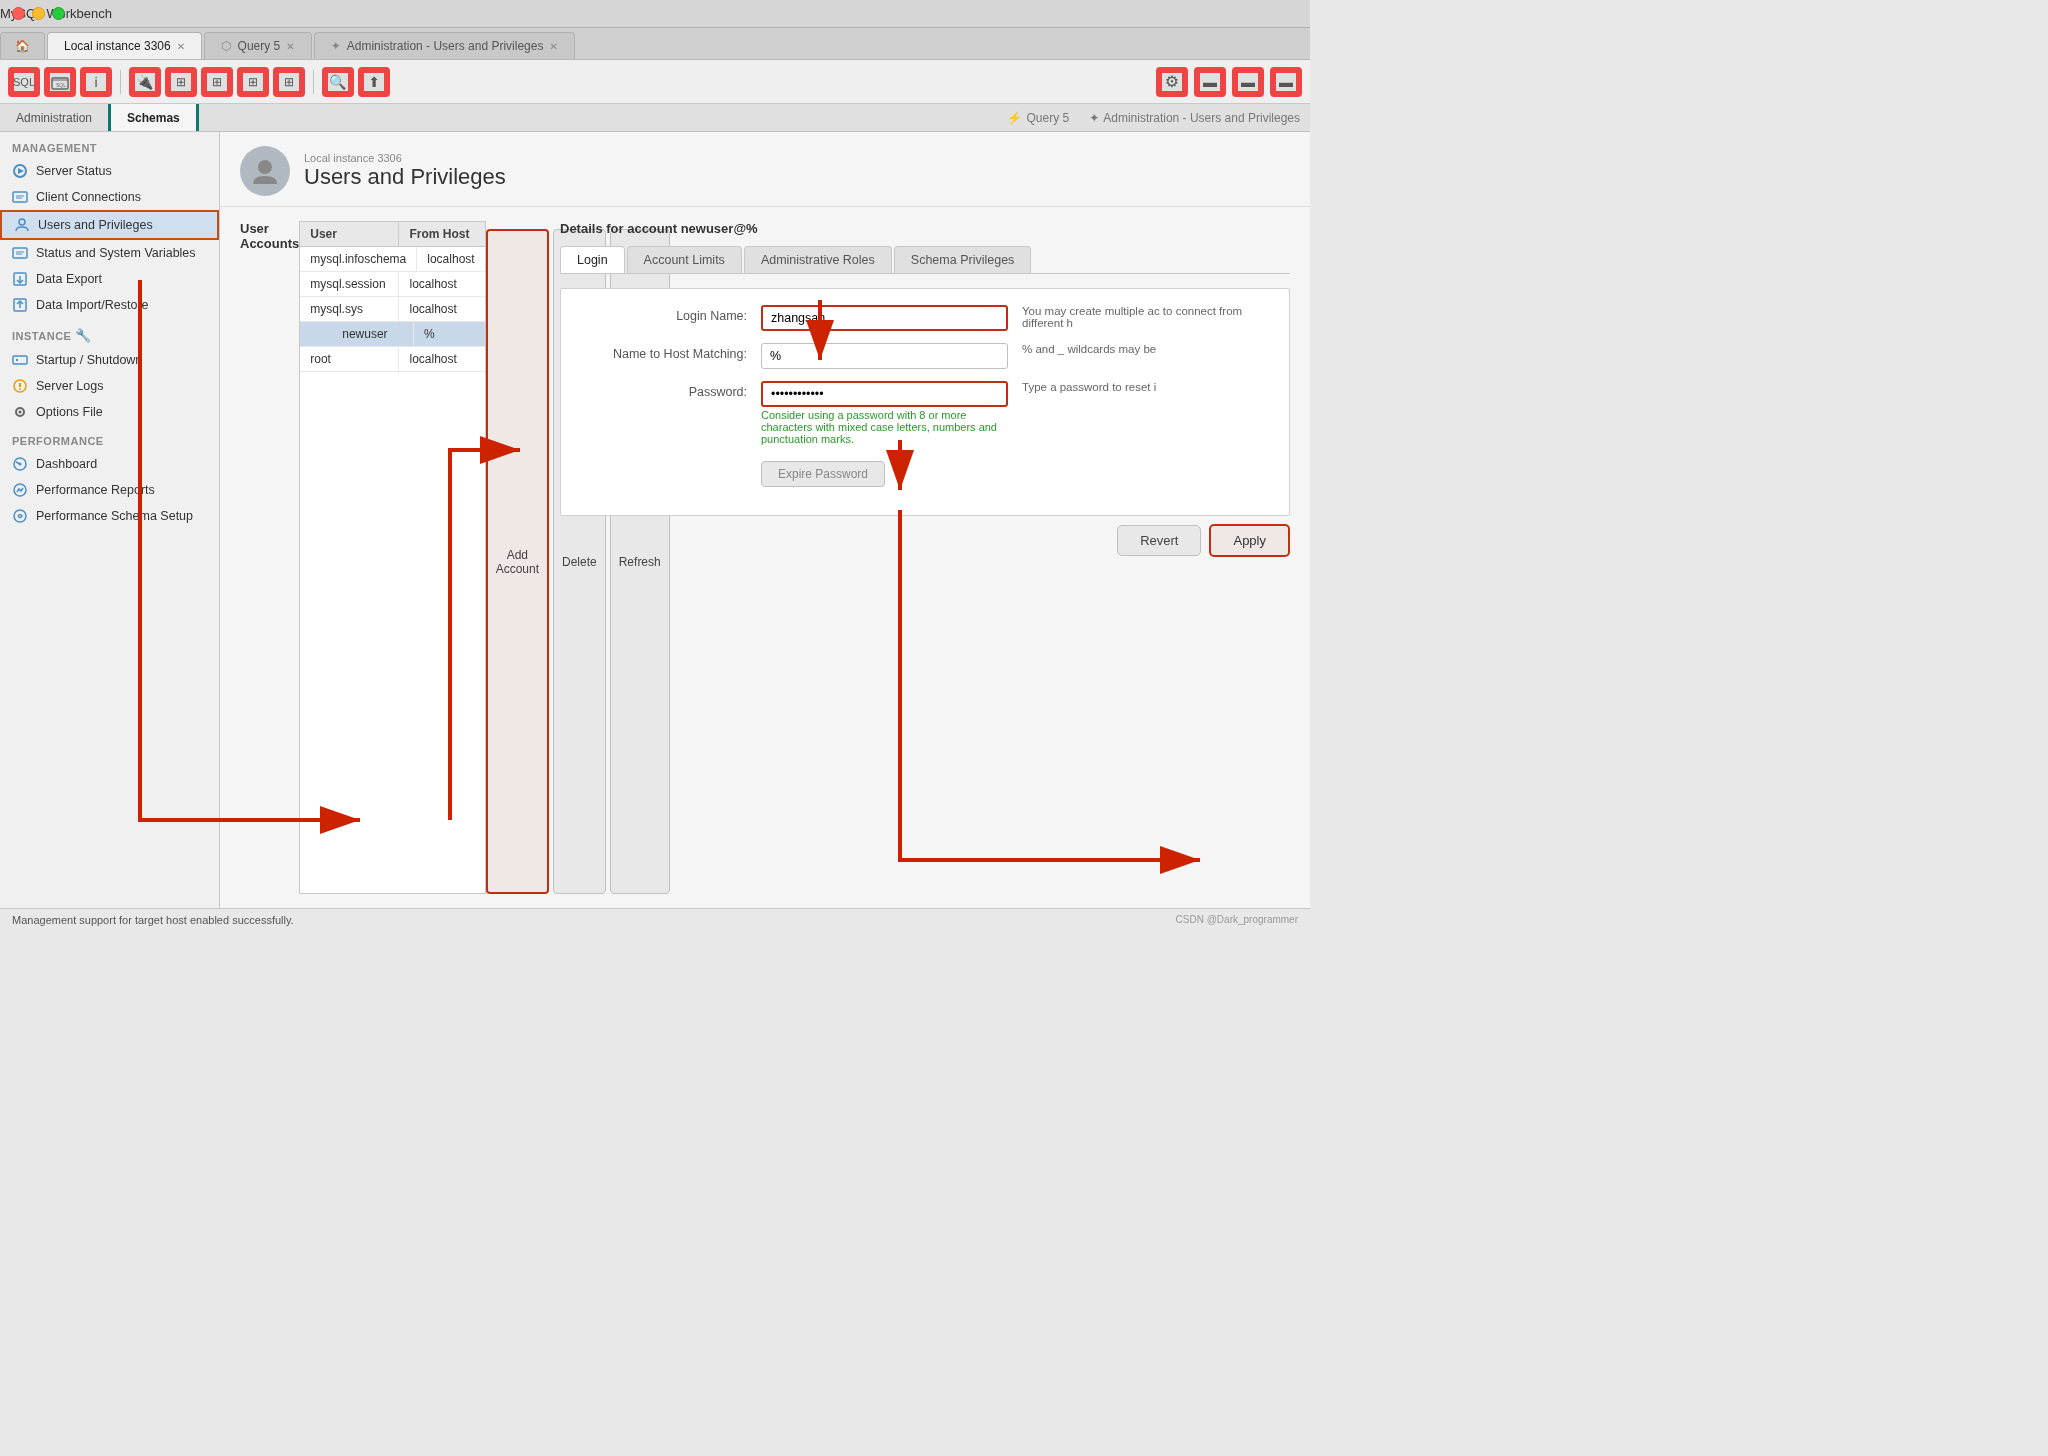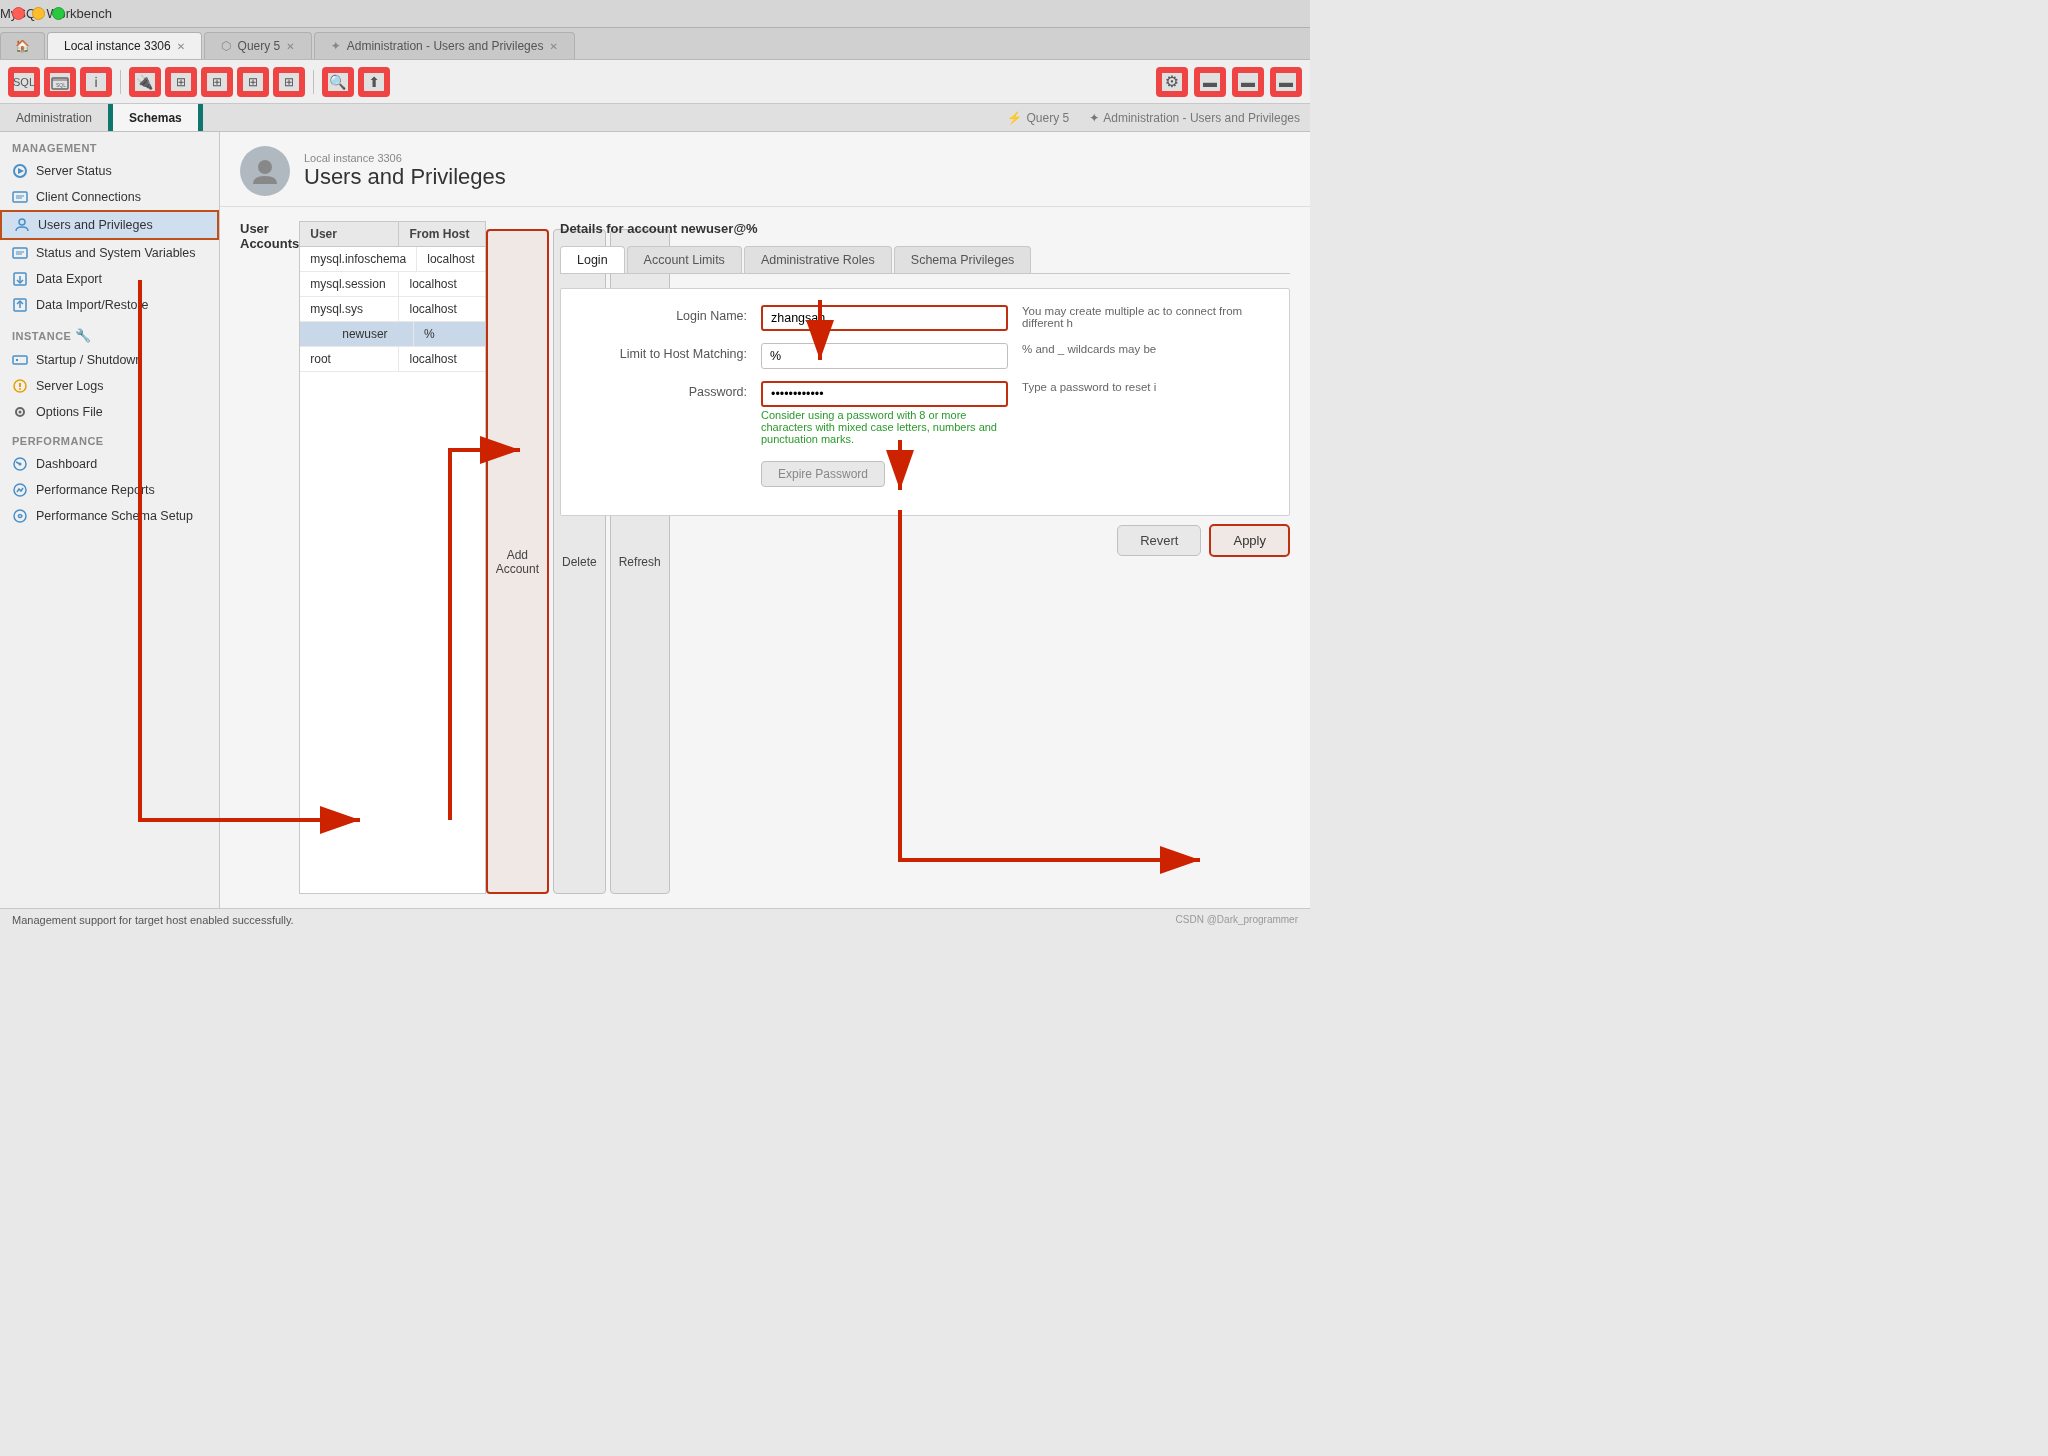"Administration" .sec-tab { border-right: 5px solid #0f766e -> 3px solid #0f766e }
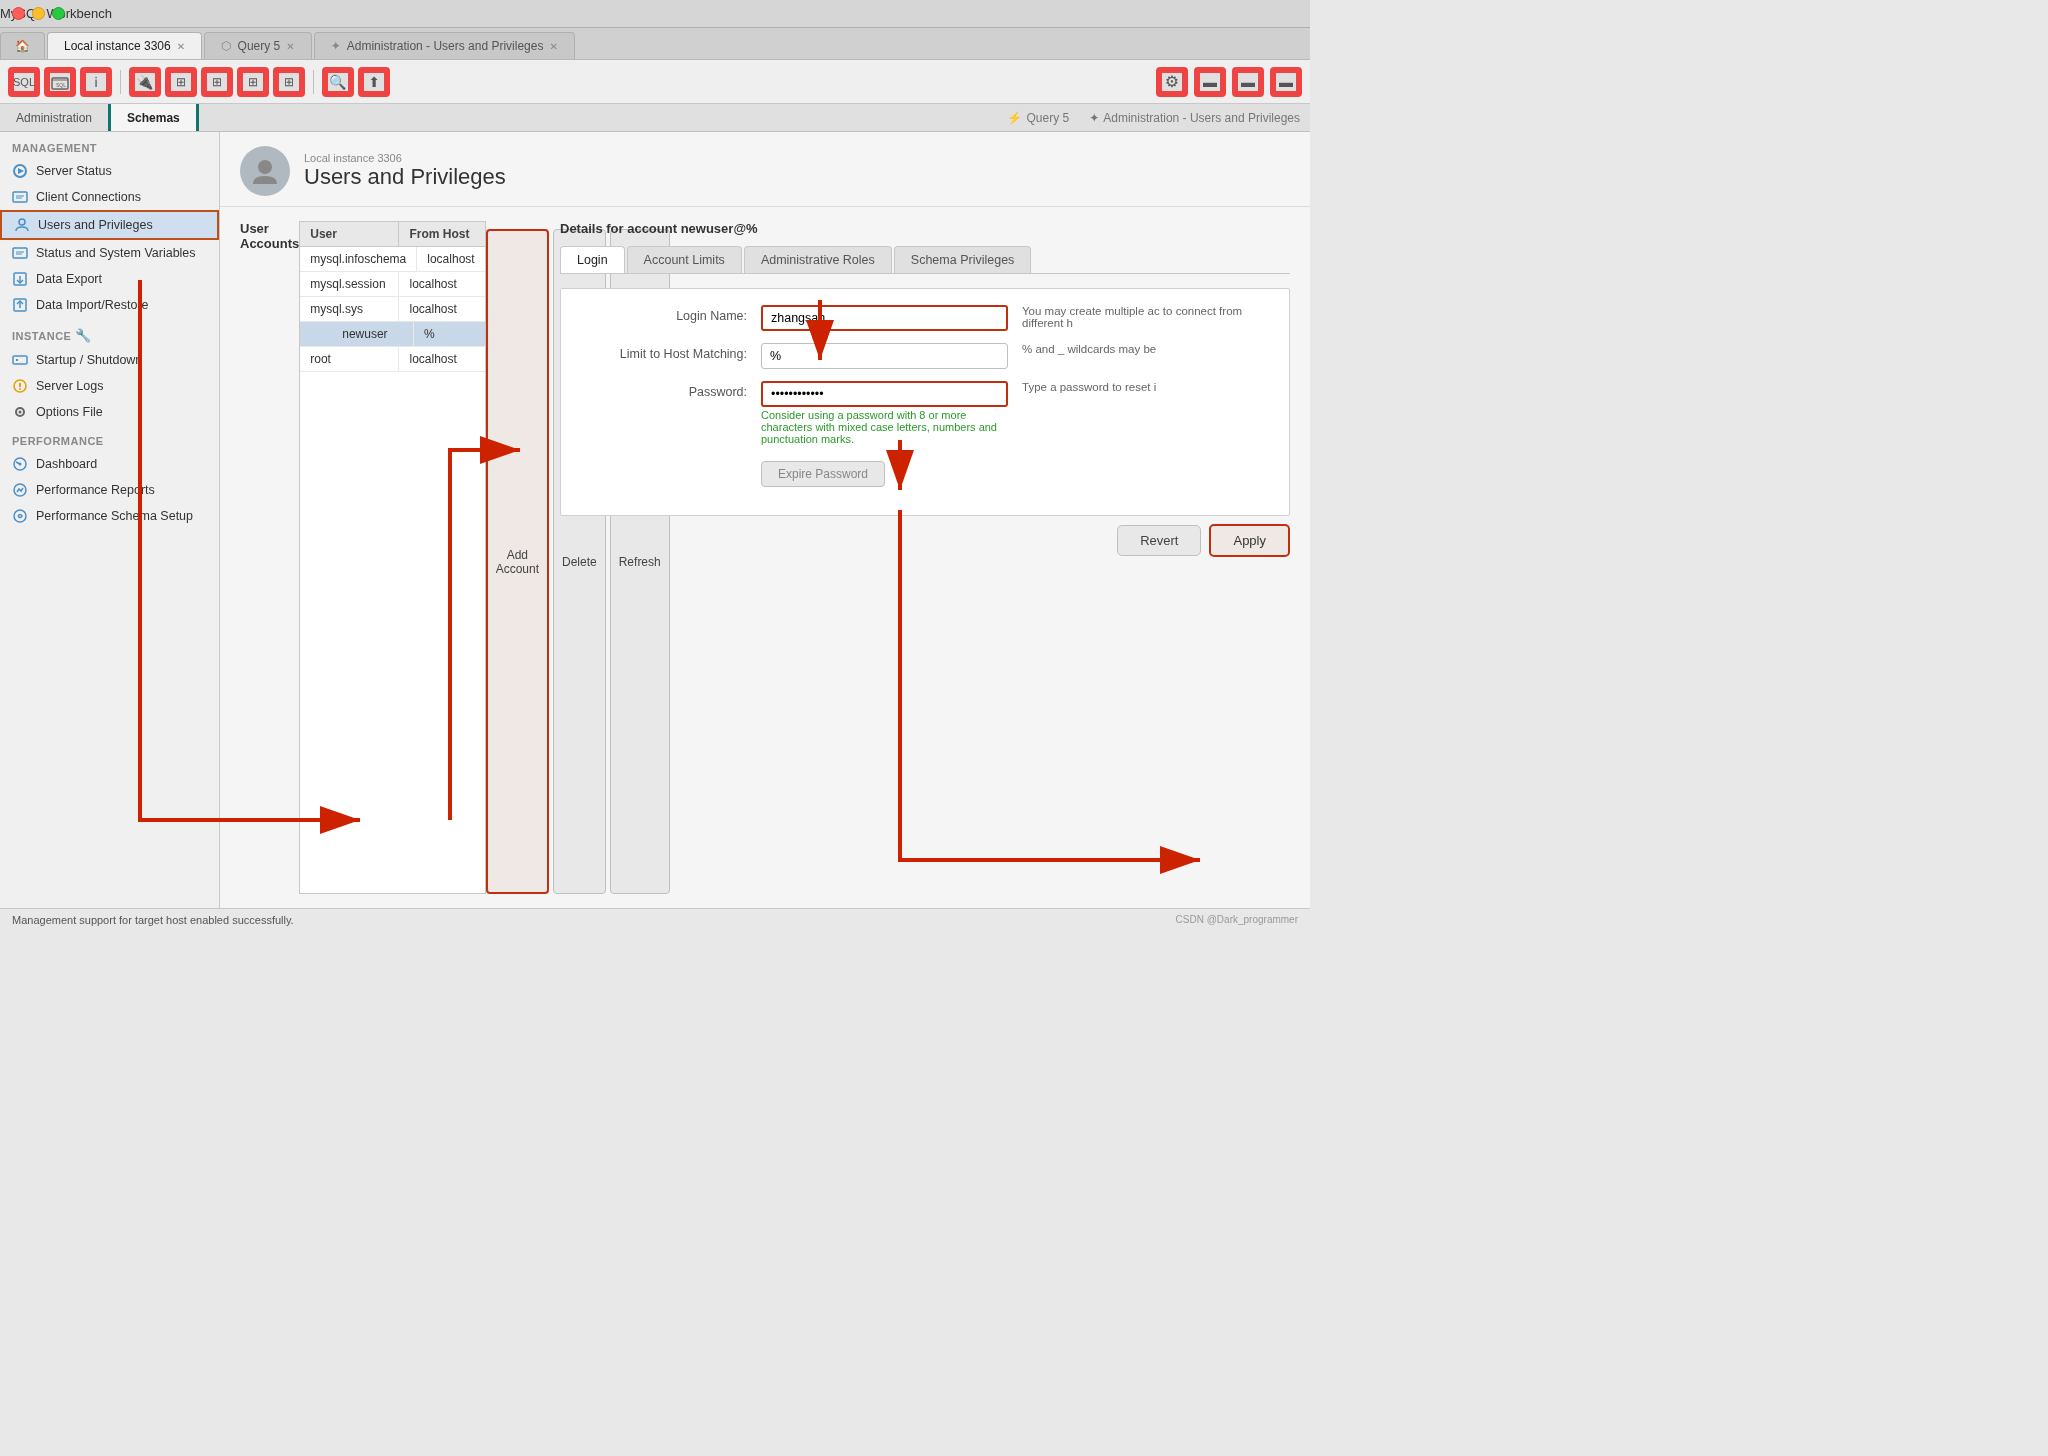"Limit to Host Matching:" div.form-label { text: Limit -> Name }
